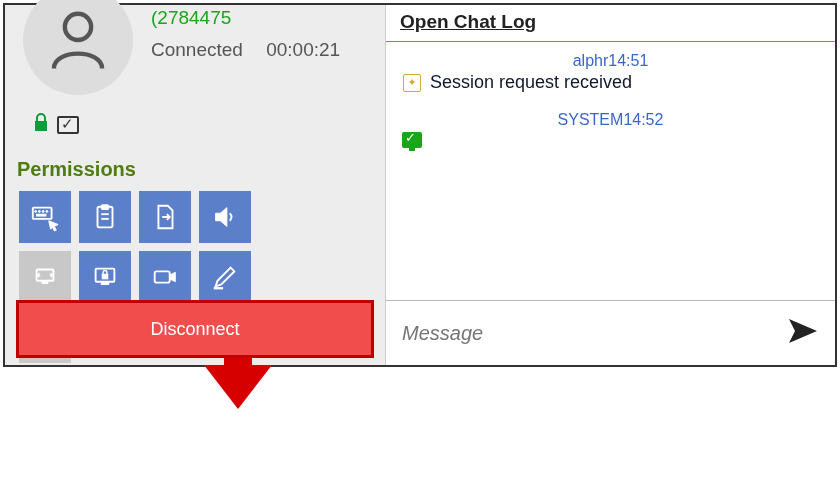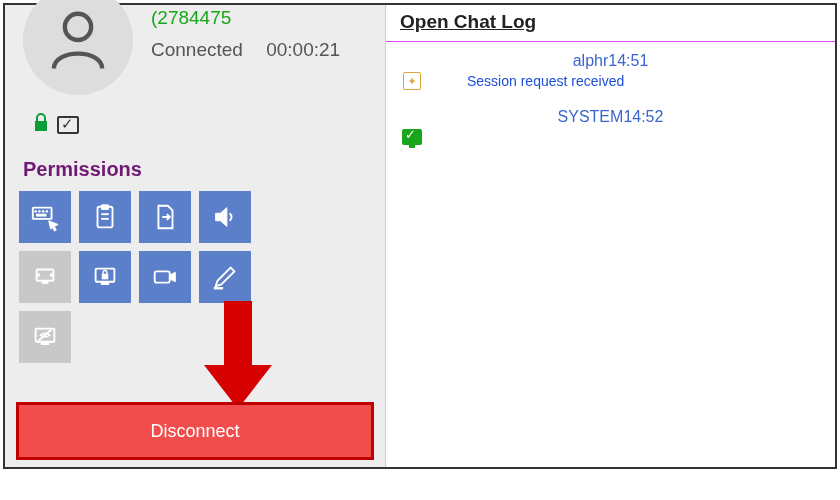"(2784475" .frame { height: 466px -> 364px }
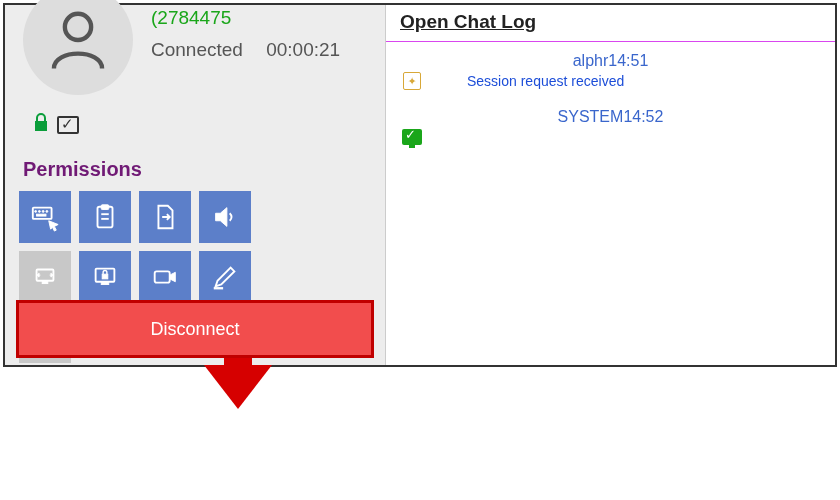"Session request received" .entry-text { color: #1d4ed8 -> #0f172a; font-size: 14px -> 18px; margin-left: 37px -> none }
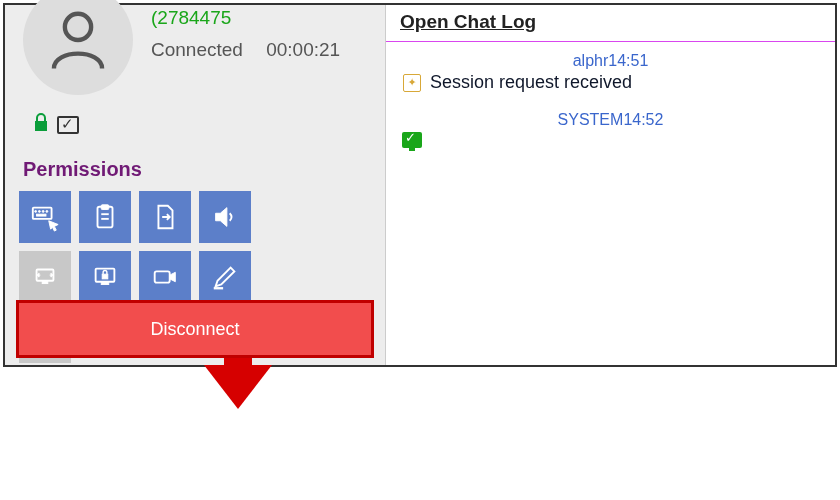"Permissions" .perm-label { color: #701a75 -> #4d7c0f; padding: 12px 0 10px 18px -> 12px 0 10px 12px }
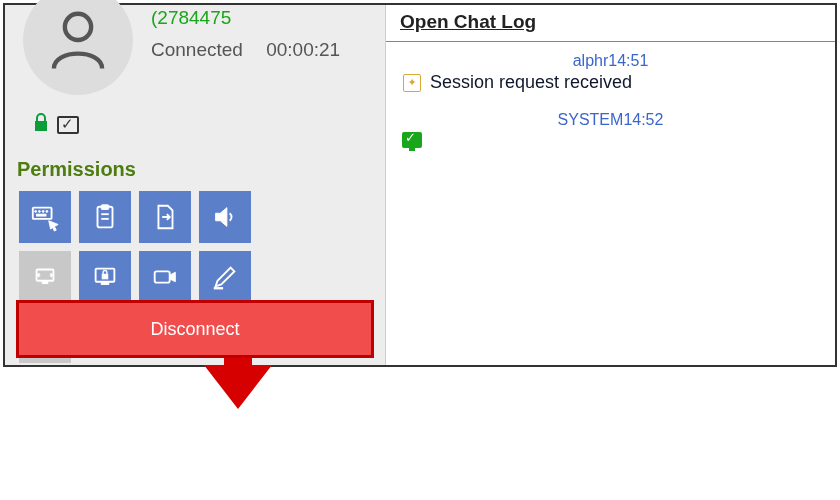"Message" div.chat-input-row { html: none -> <div> <input> <span> <svg> <path></path> </svg> </span> </div> }
